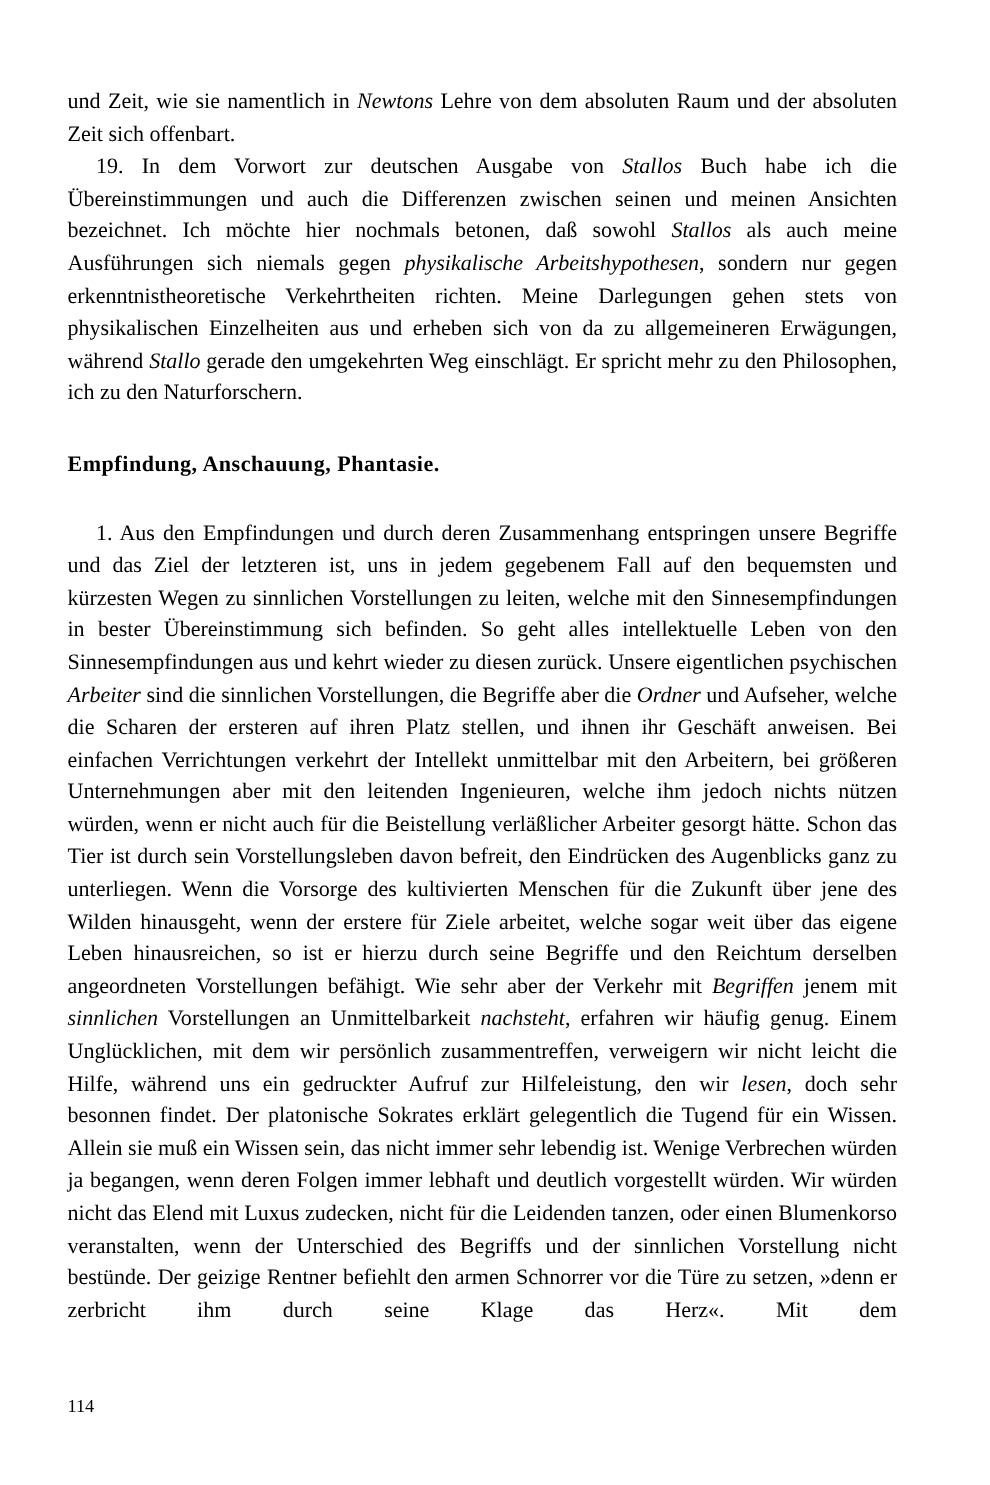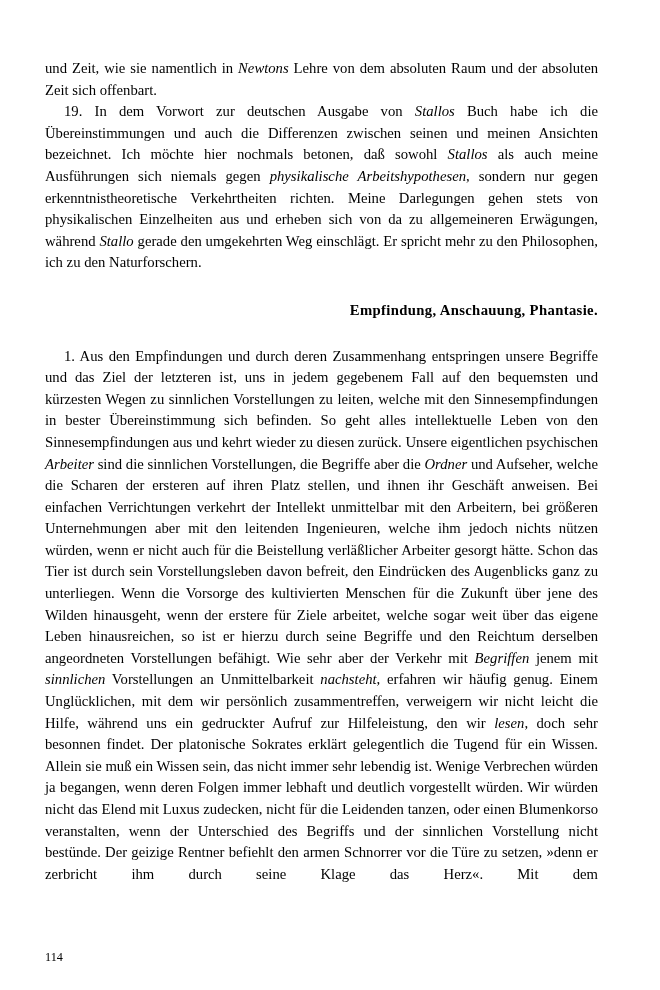"Empfindung, Anschauung, Phantasie." .heading { text-align: right -> left }
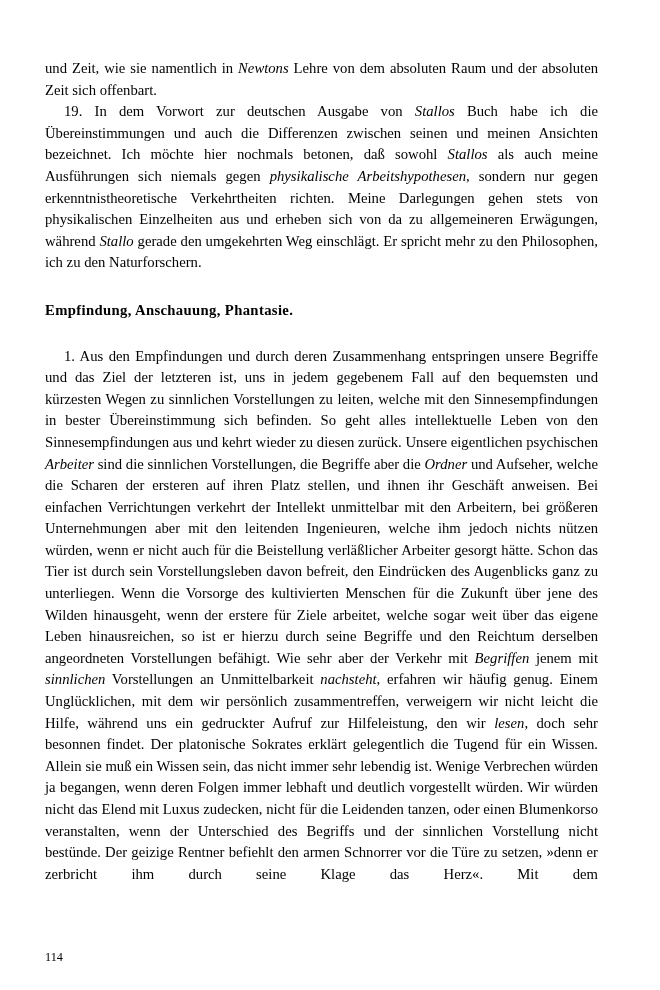"114" .pagenum { margin-top: 20px -> none }
